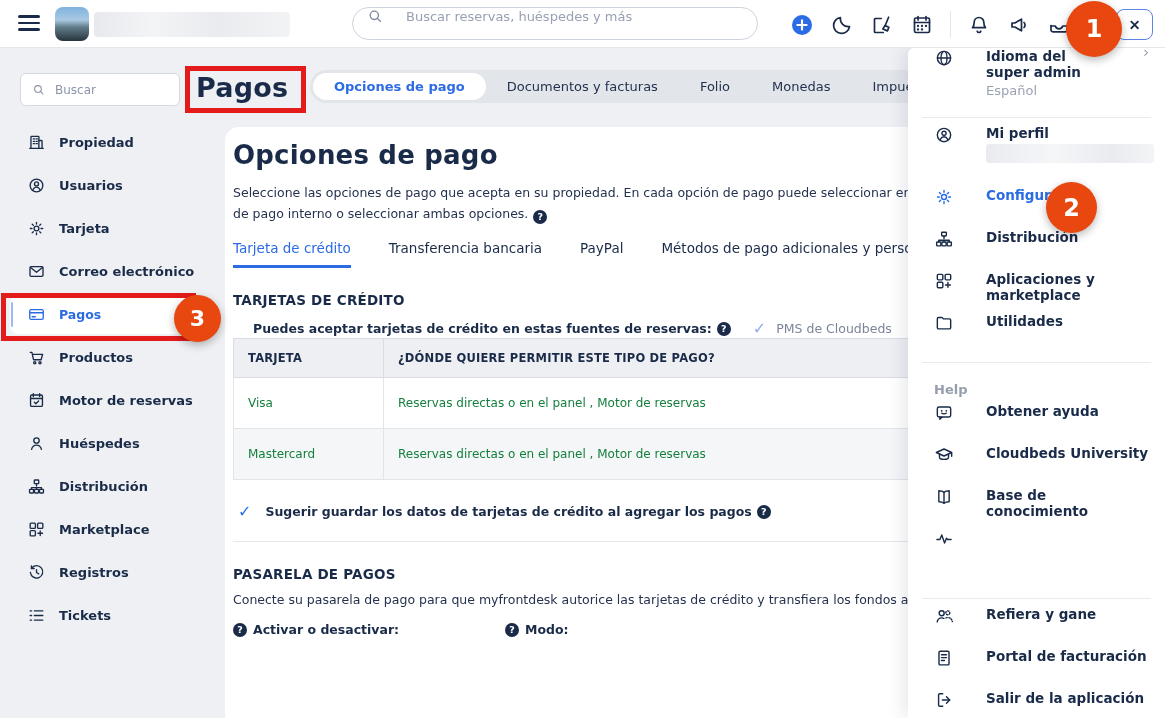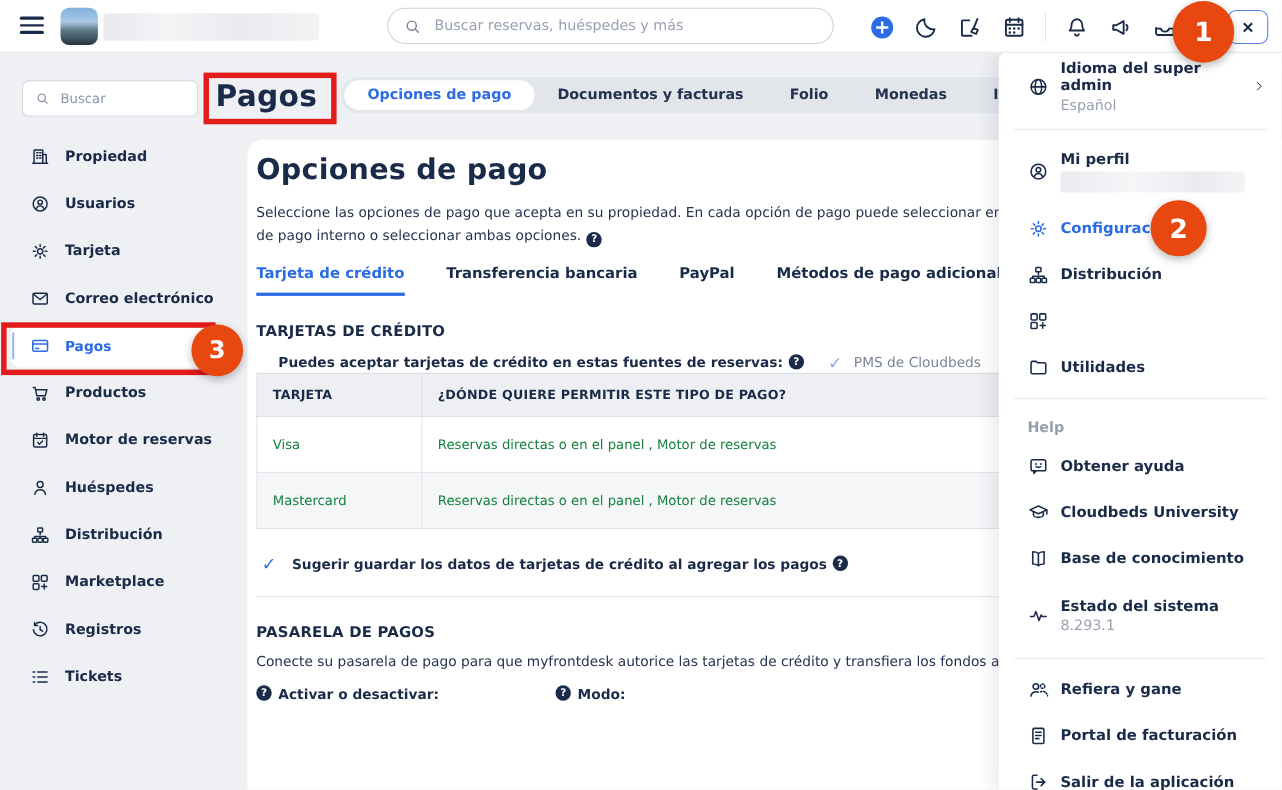"Buscar reservas, huéspedes y más" .tb-search { align-items: center -> flex-start; gap: 10px -> 21px }
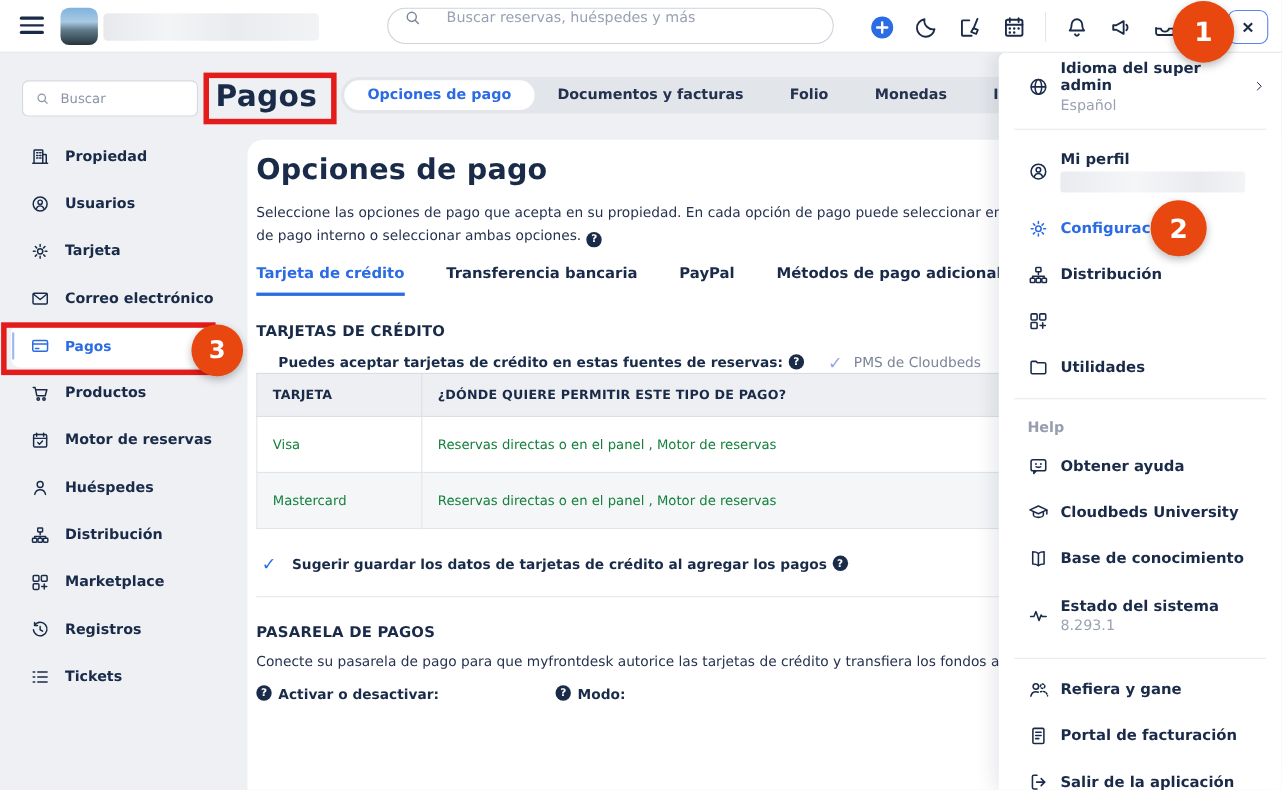"Idioma del super admin" .m-item { align-items: center -> flex-start; gap: 10px -> 32px }
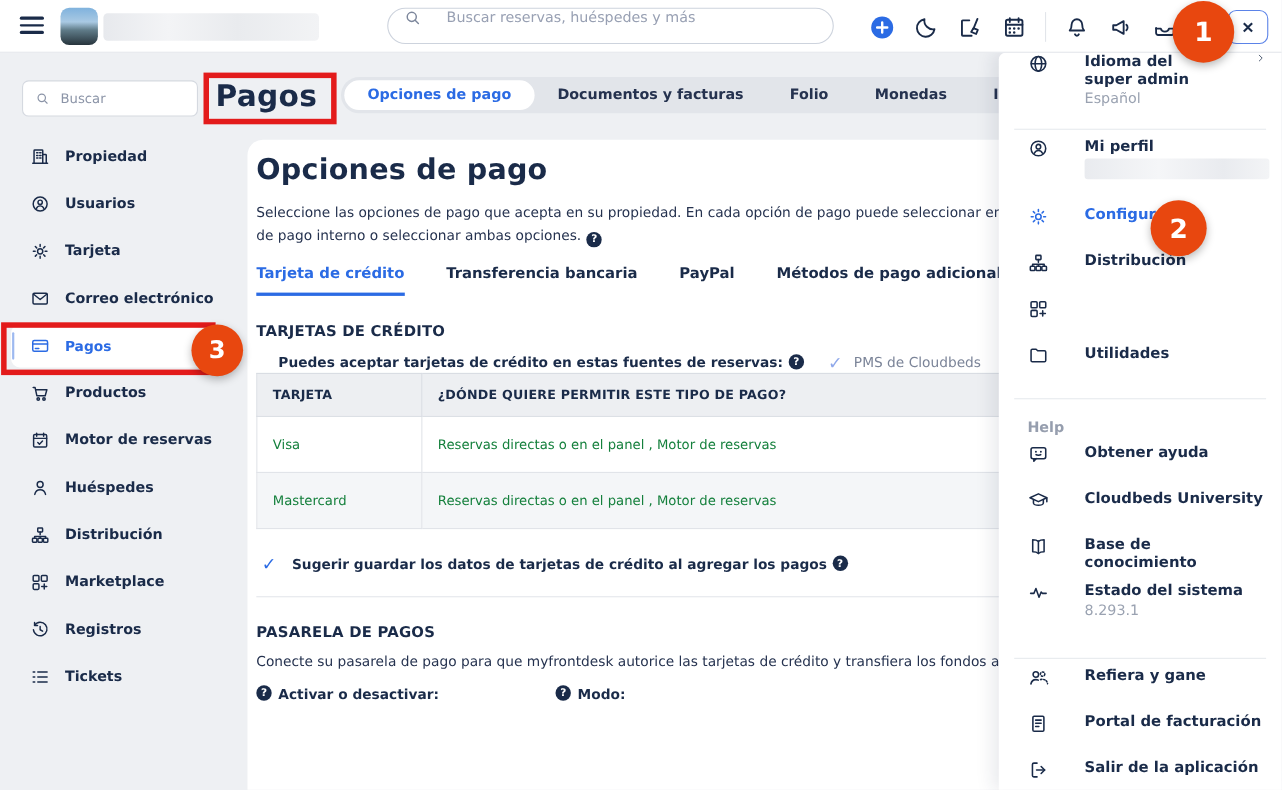"Documentos y facturas" .tab { font-weight: 700 -> 400 }
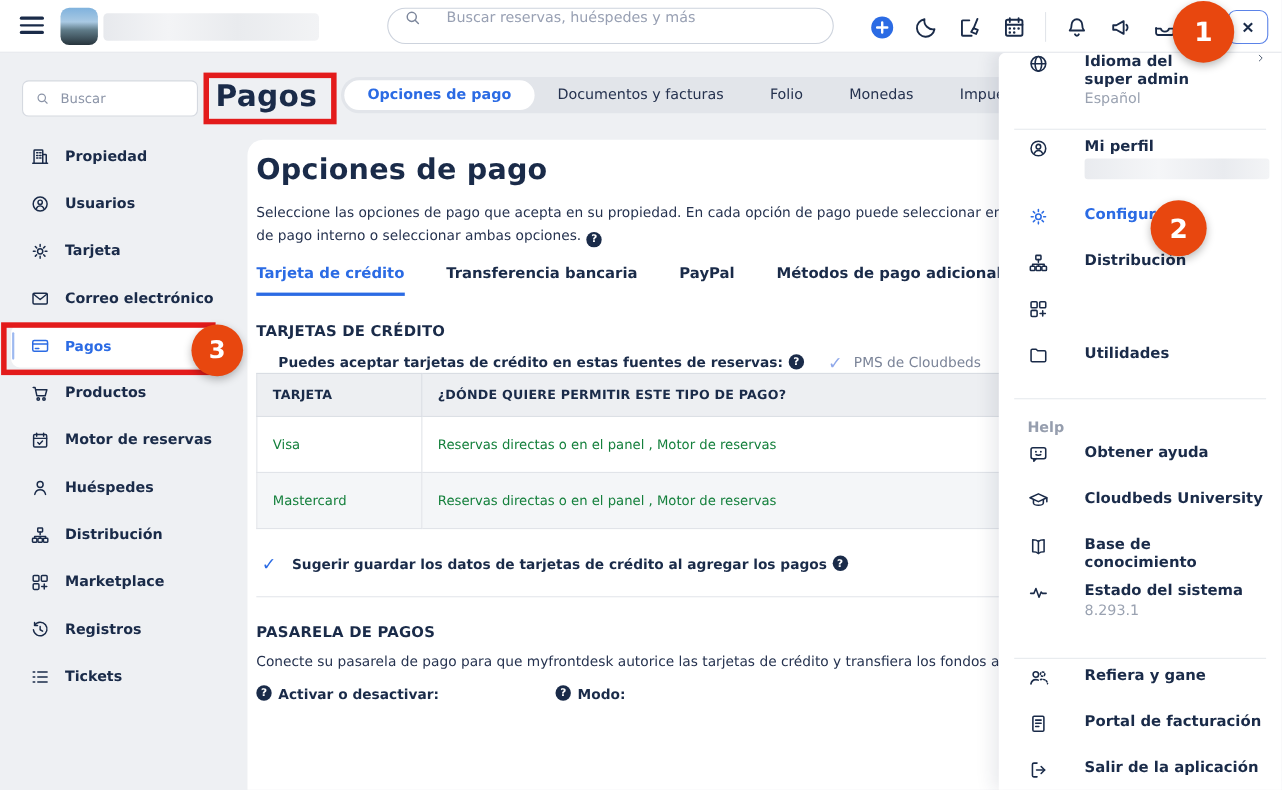"Tarjeta de crédito" #subtabs { font-weight: 700 -> 400 }
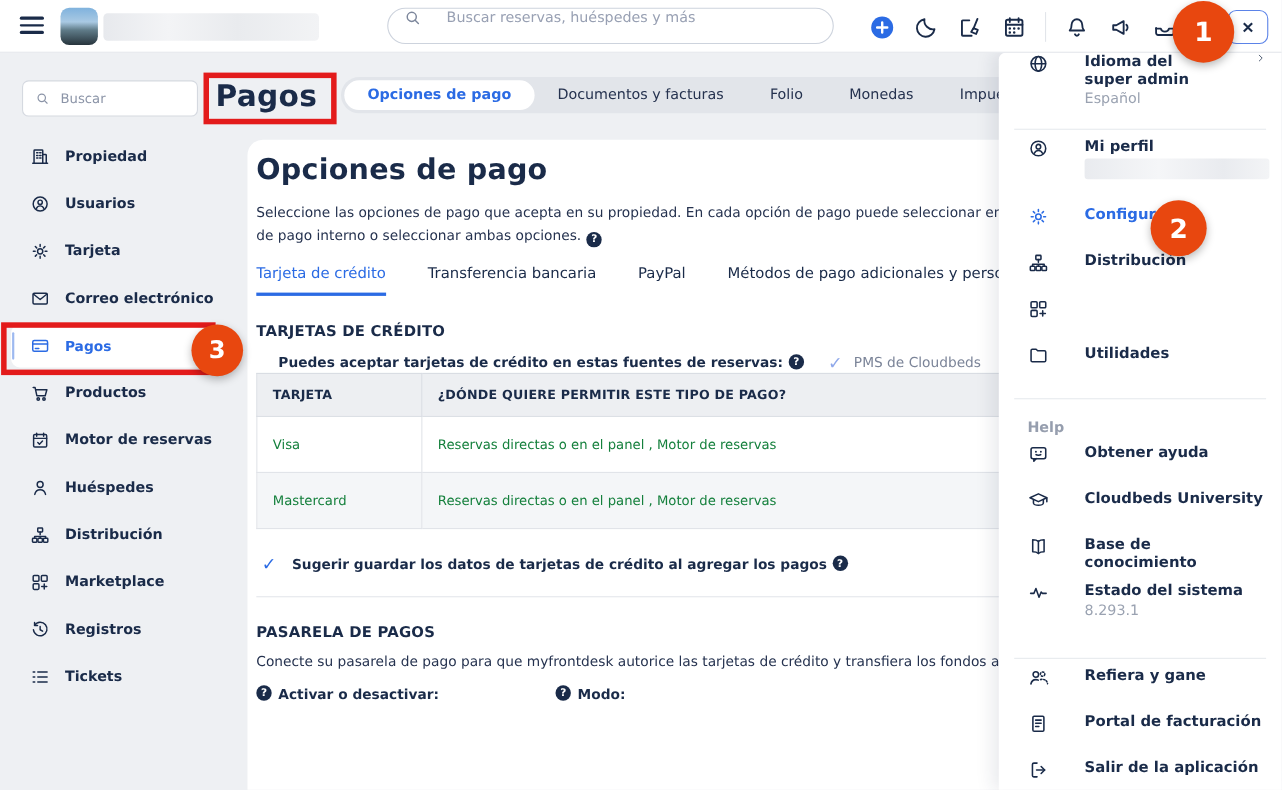"Aplicaciones y marketplace" span { html: none -> <span>Aplicaciones y marketplace</span> }
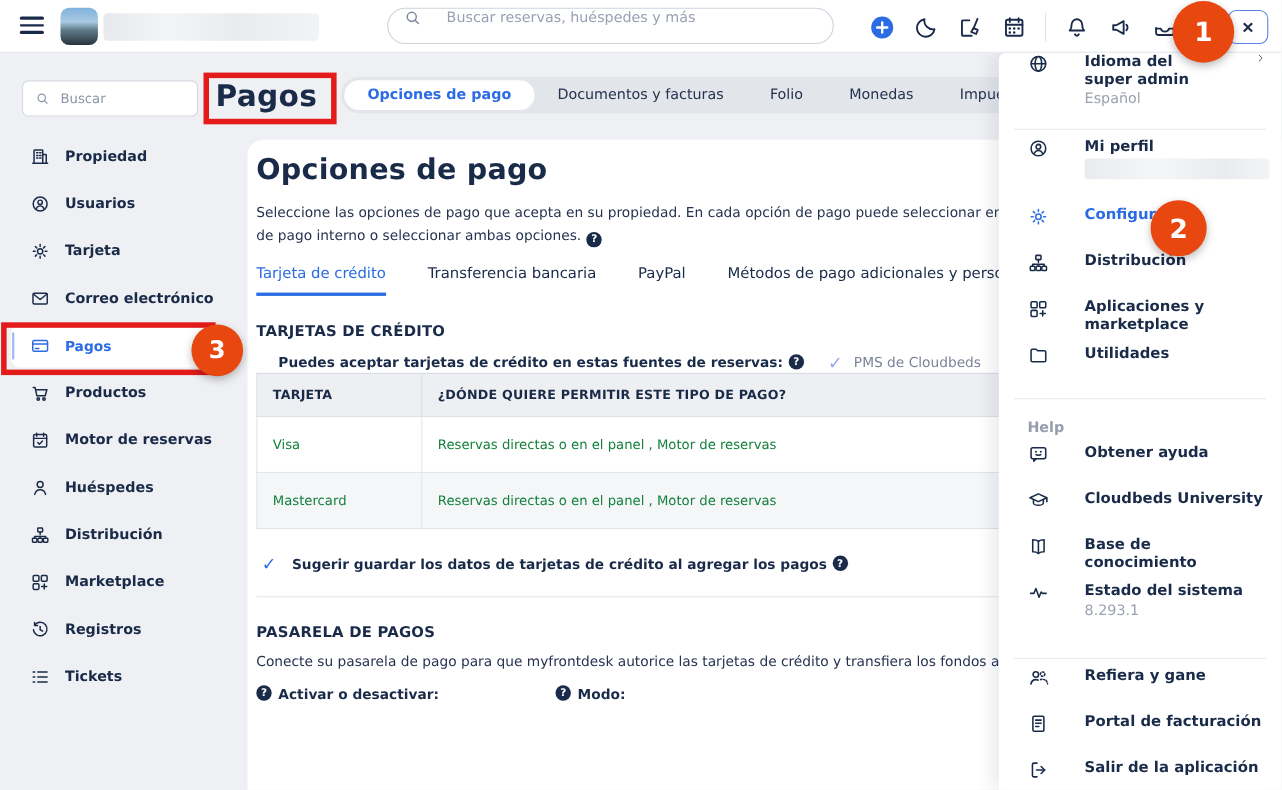"Estado del sistema" span.mtxt { html: <span> <span>Estado del sistema</span> <span>8.293.1</span> </span> -> none }
